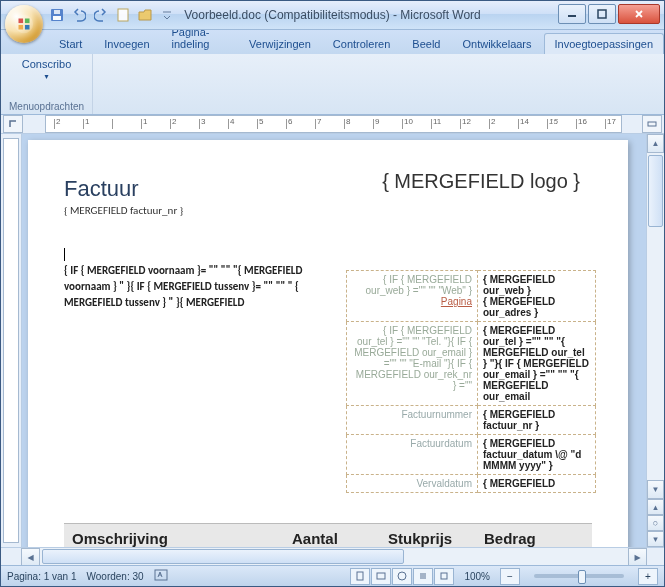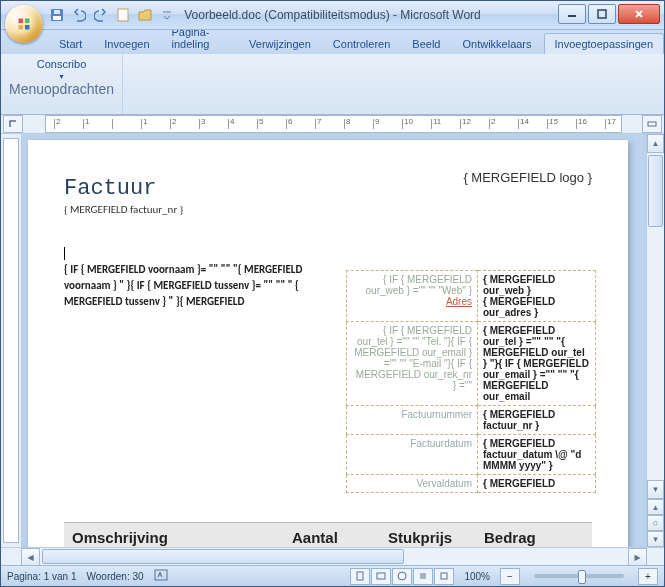"Conscribo" .ribgroup { justify-content: none -> space-between }
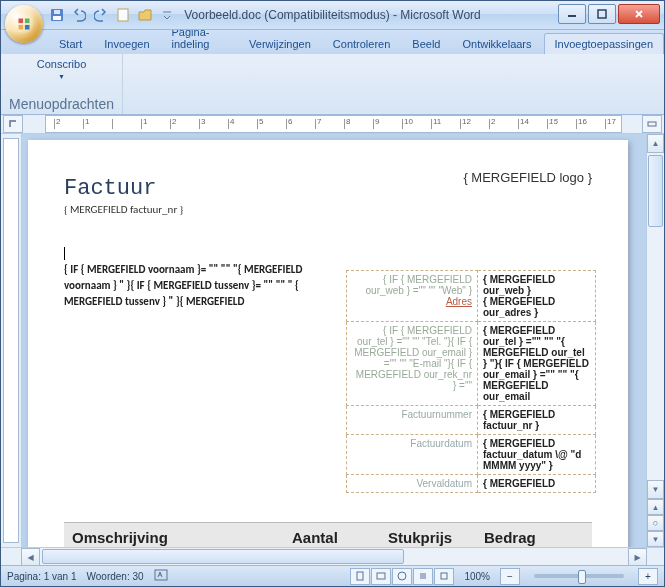"Menuopdrachten" .ribgroup .glabel { font-size: 14px -> 10px }
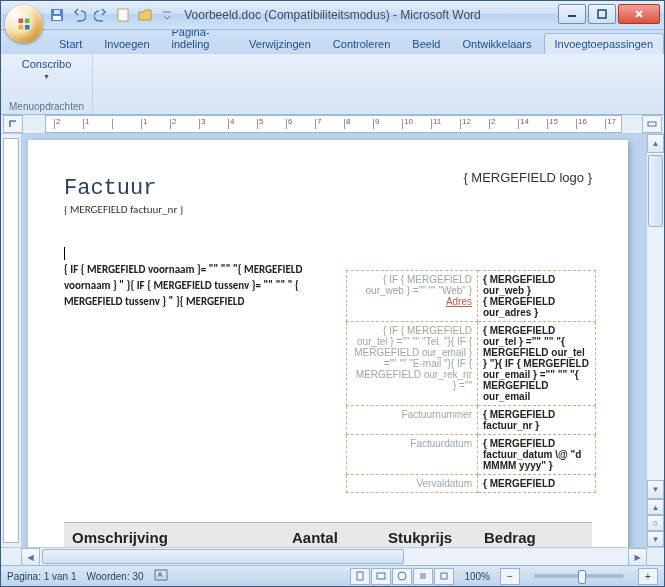"Factuur" h1.fact { font-family: Liberation Mono, monospace -> Liberation Sans, sans-serif }
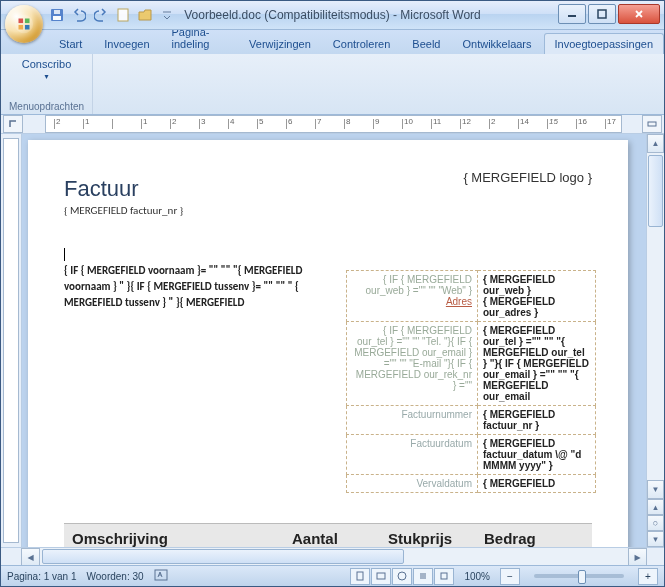"{ MERGEFIELD logo }" .logo-field { font-size: 13px -> 20px; right: 36px -> 48px }
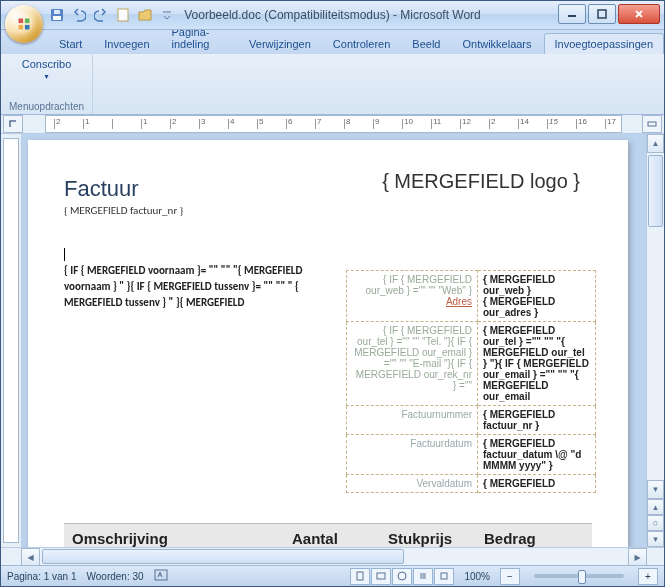"Adres" span.adres { text: Adres -> Pagina }
